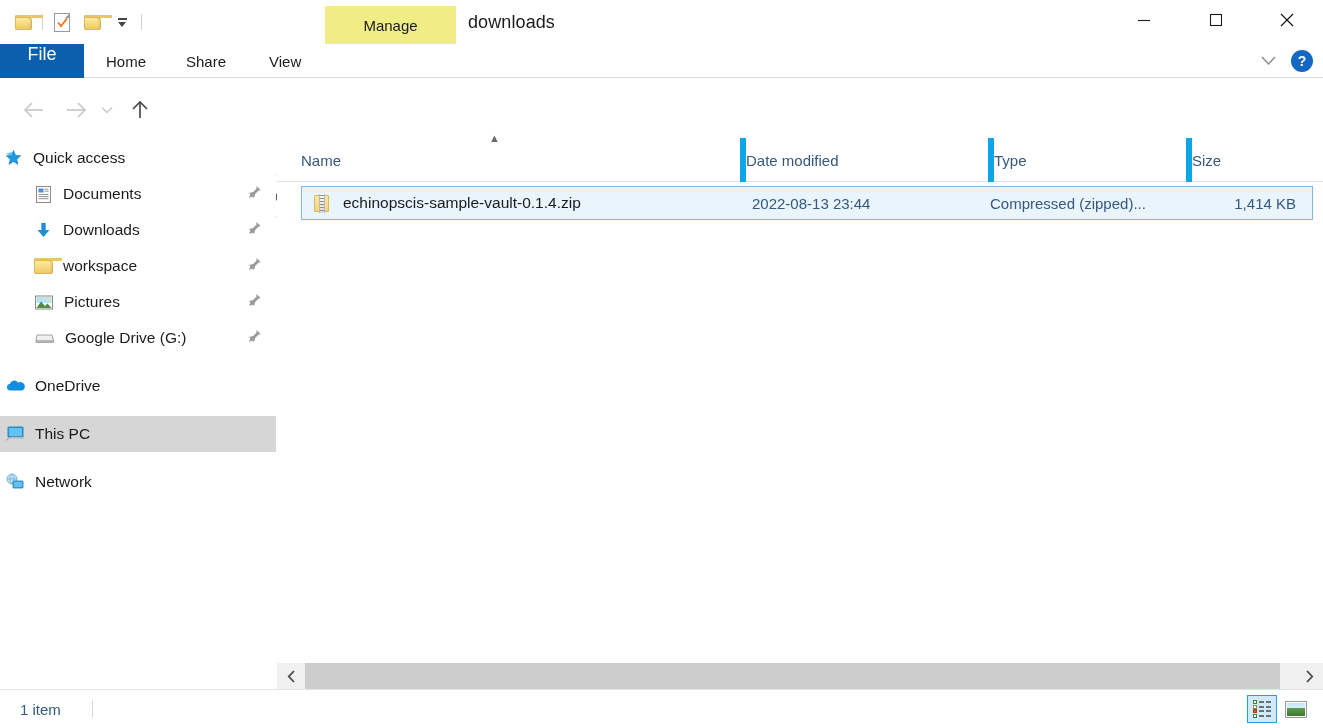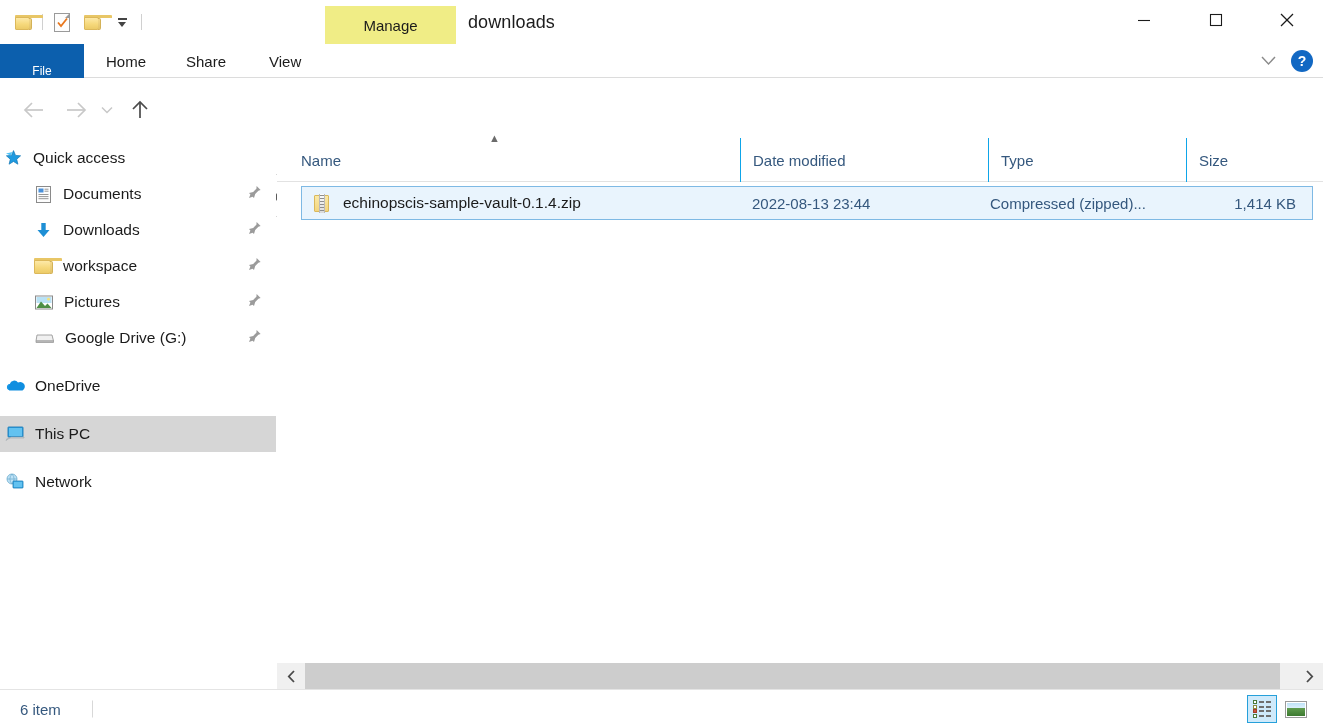"File" .tab-file { align-items: flex-end -> flex-start; font-size: 12px -> 18px }
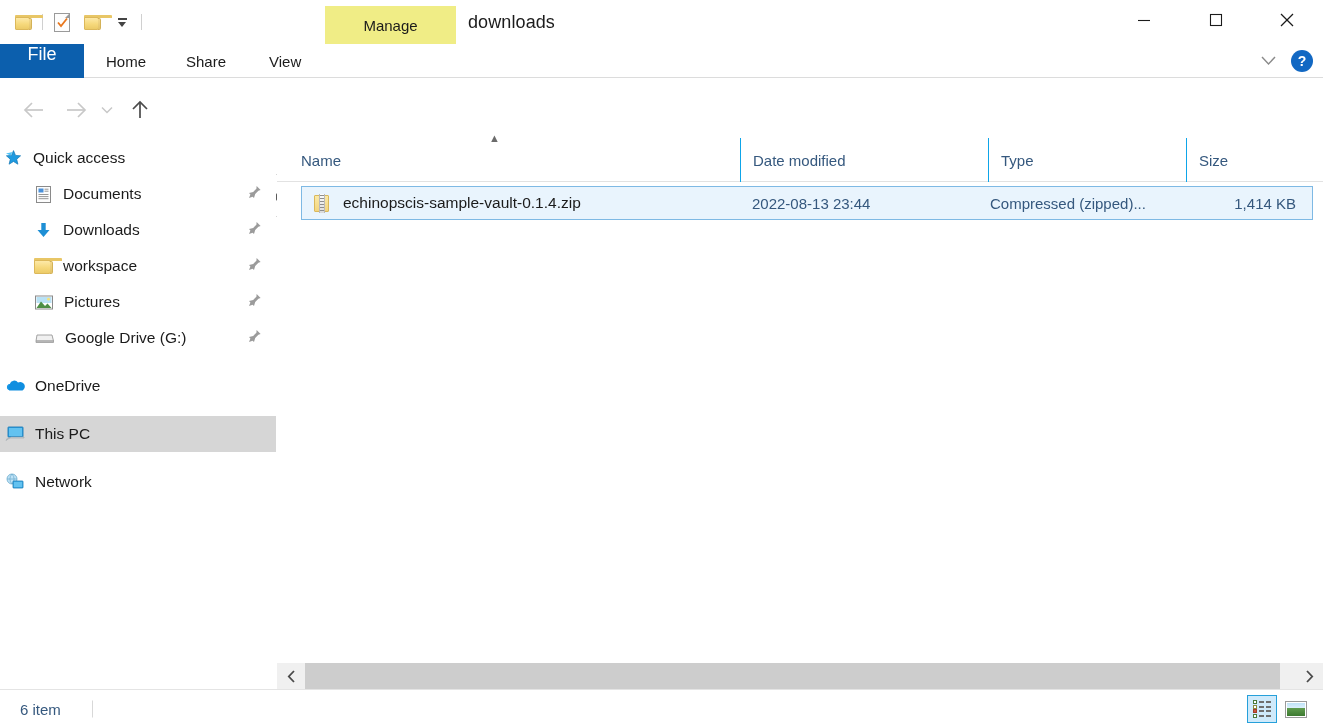"Date modified" .col { border-left: 1px solid #0ea5e9 -> 6px solid #0ea5e9; padding-left: 12px -> none }
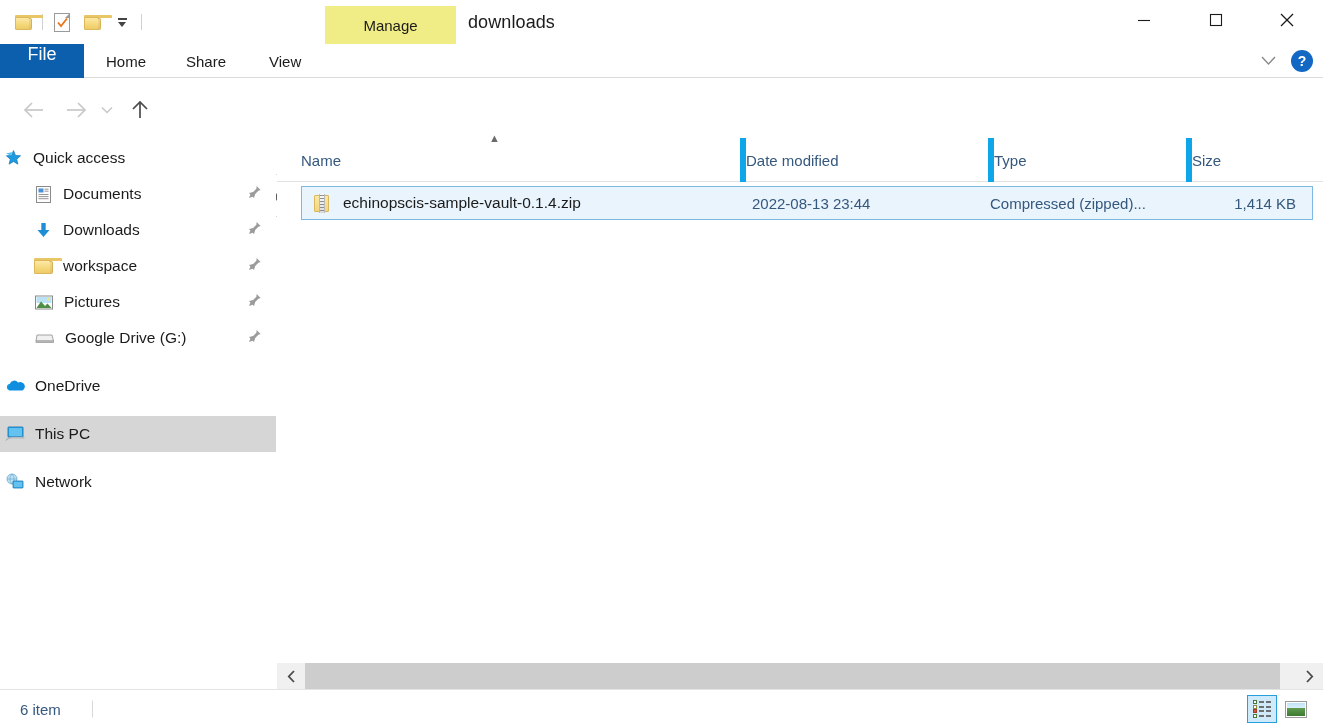"6 item" span.status-text { text: 6 -> 1 }
